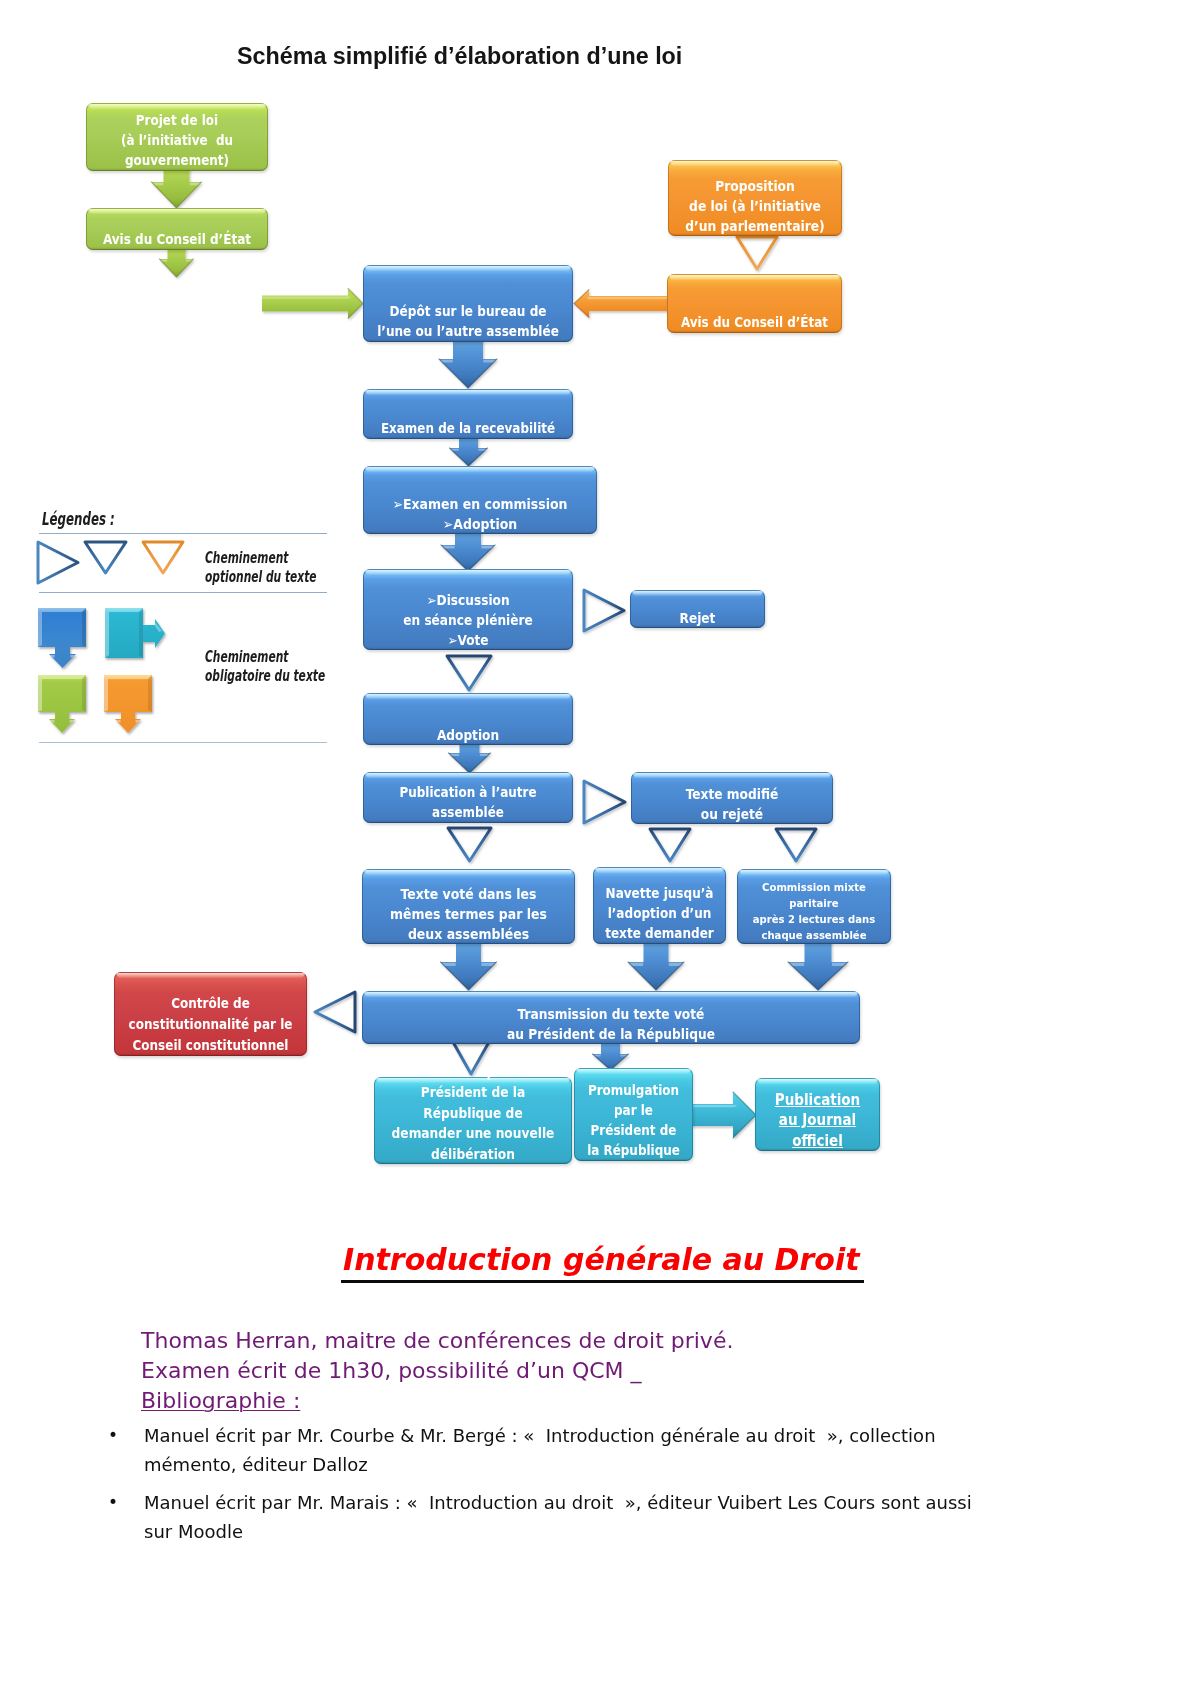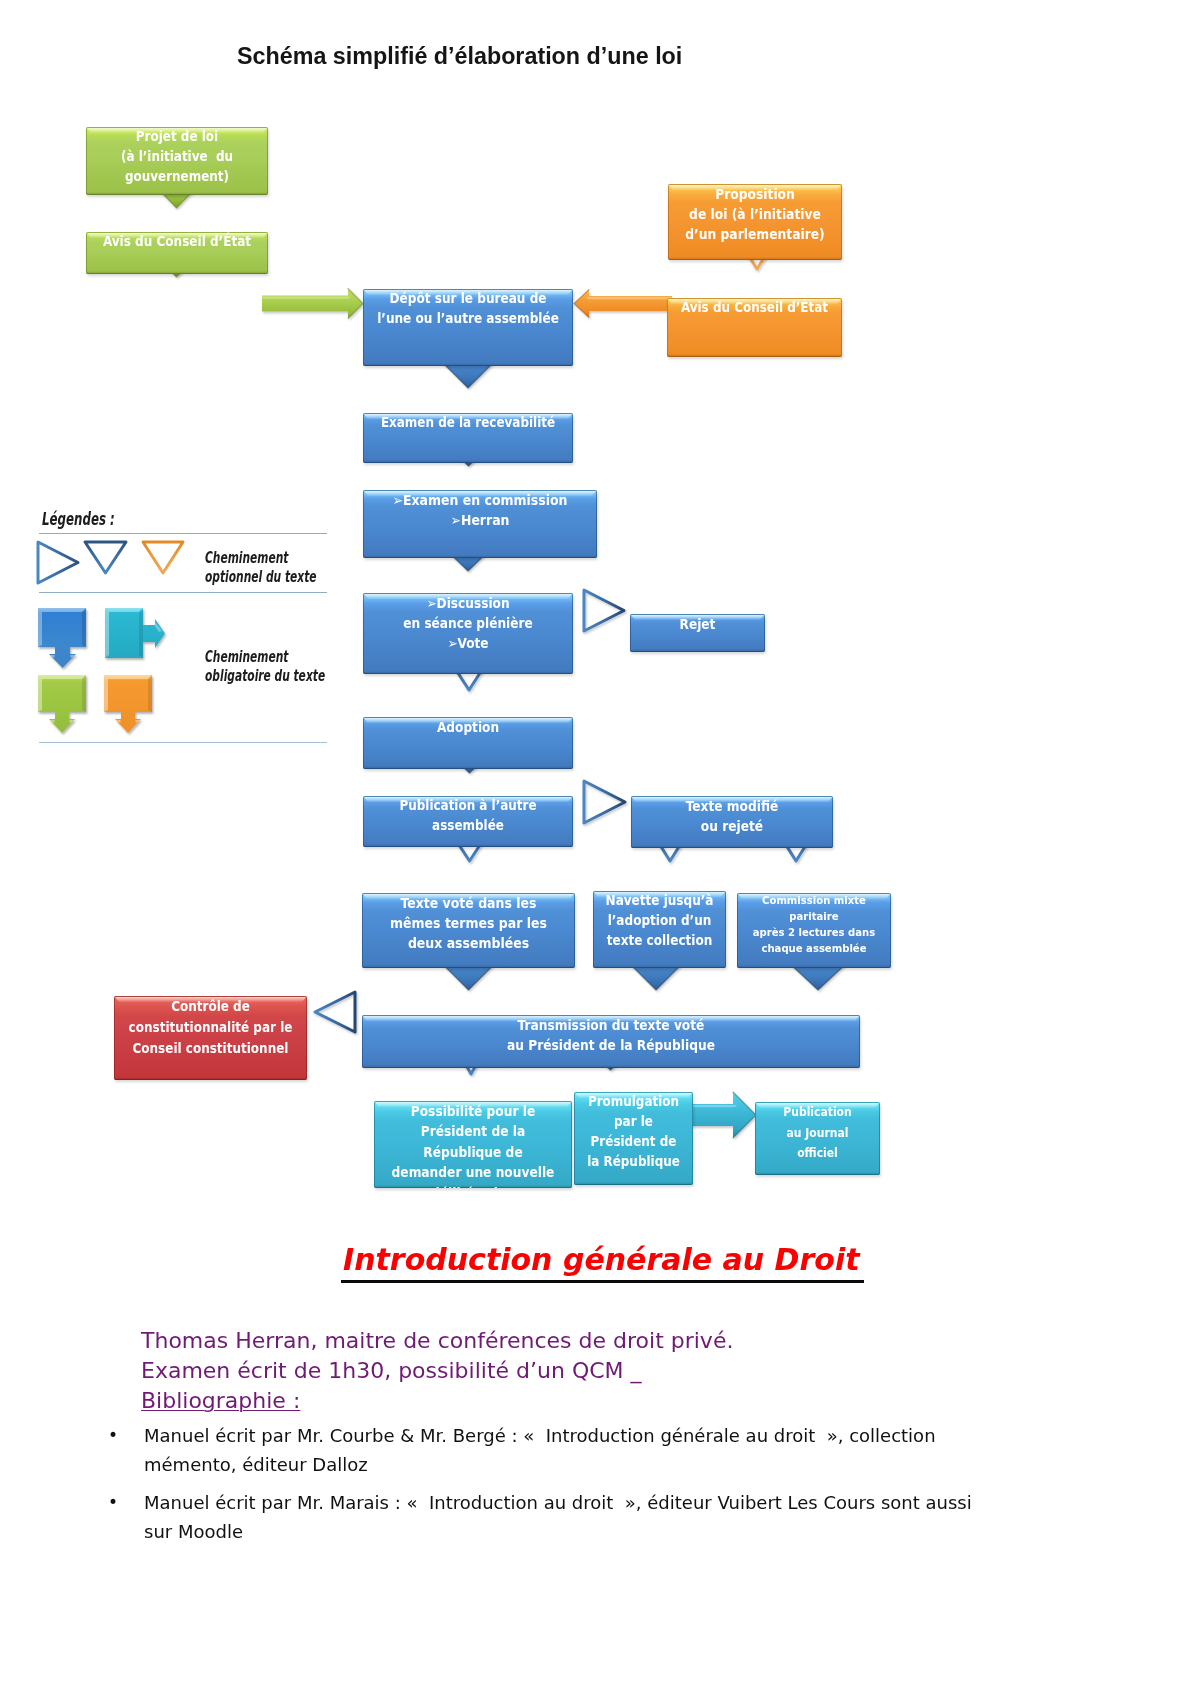"Projet de loi" .node { align-items: flex-start -> flex-end; border-radius: 2px -> 7px; margin-top: 24px -> none }
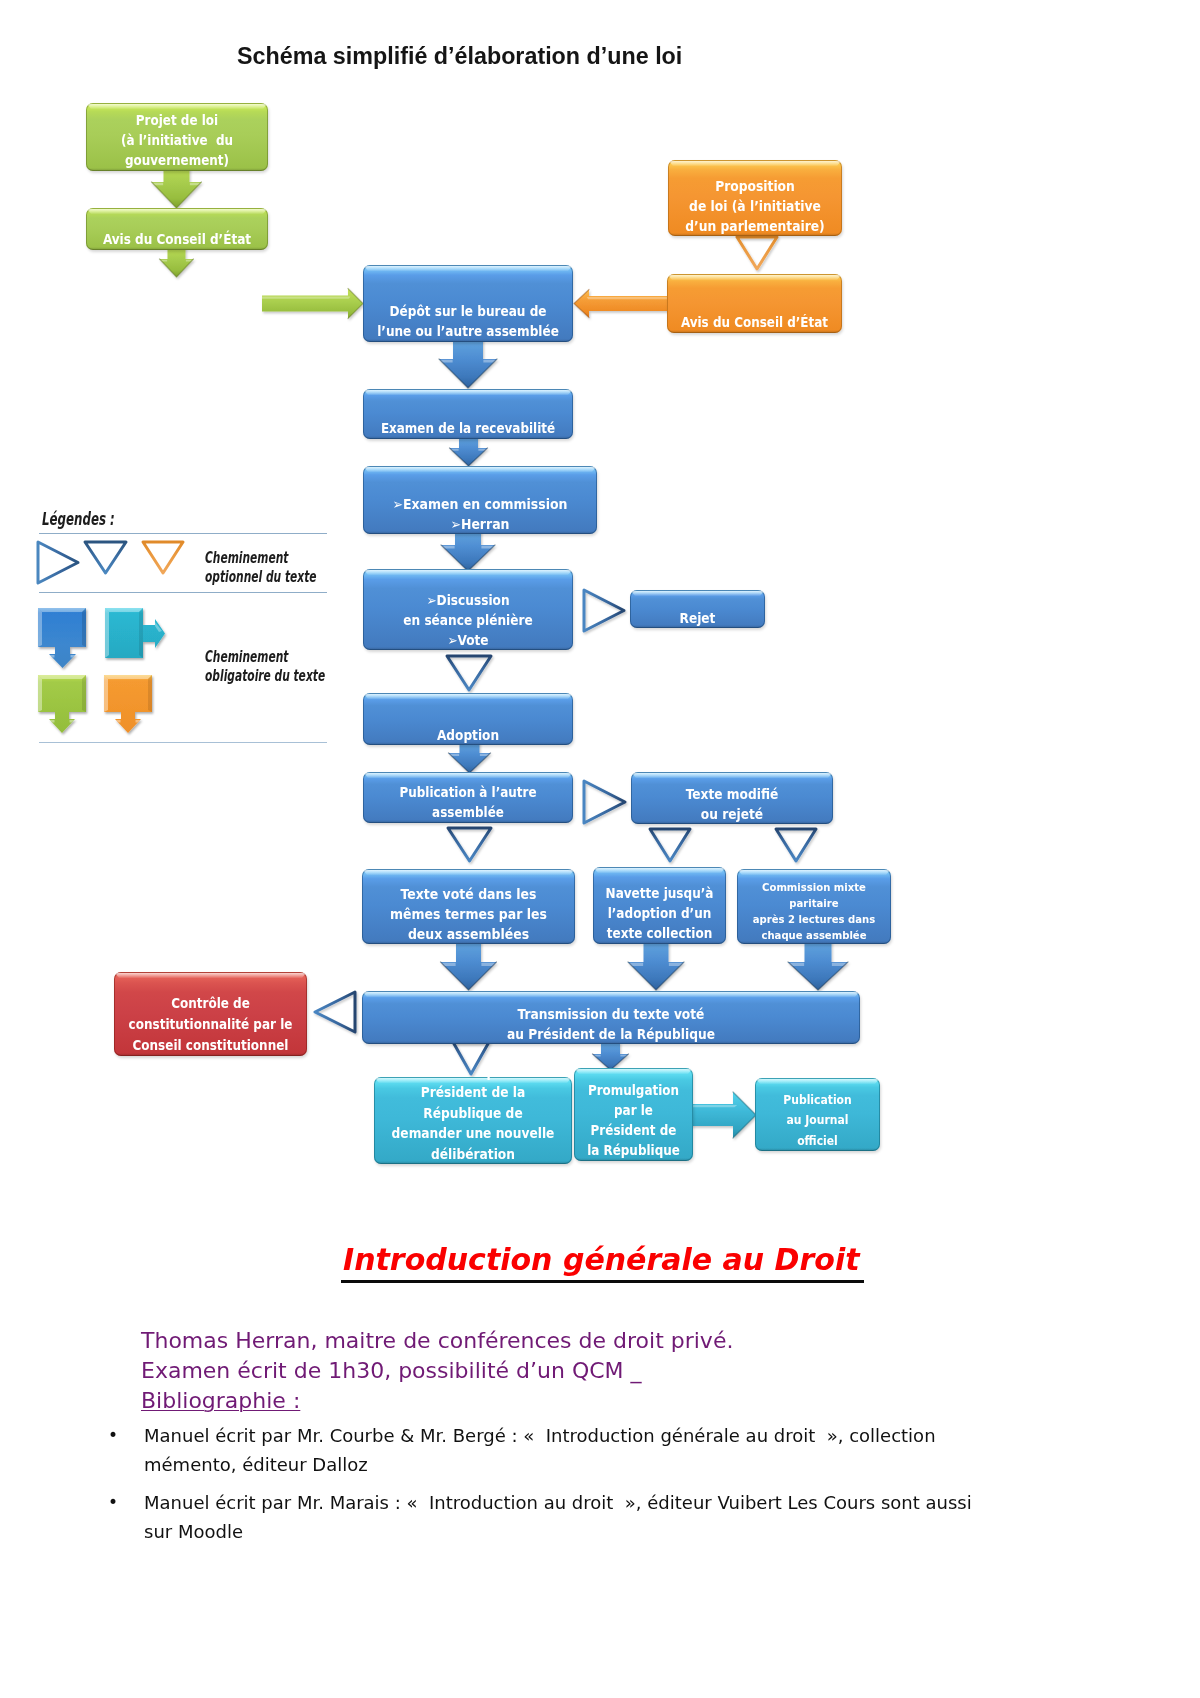"➢Herran" span { text: Herran -> Adoption }
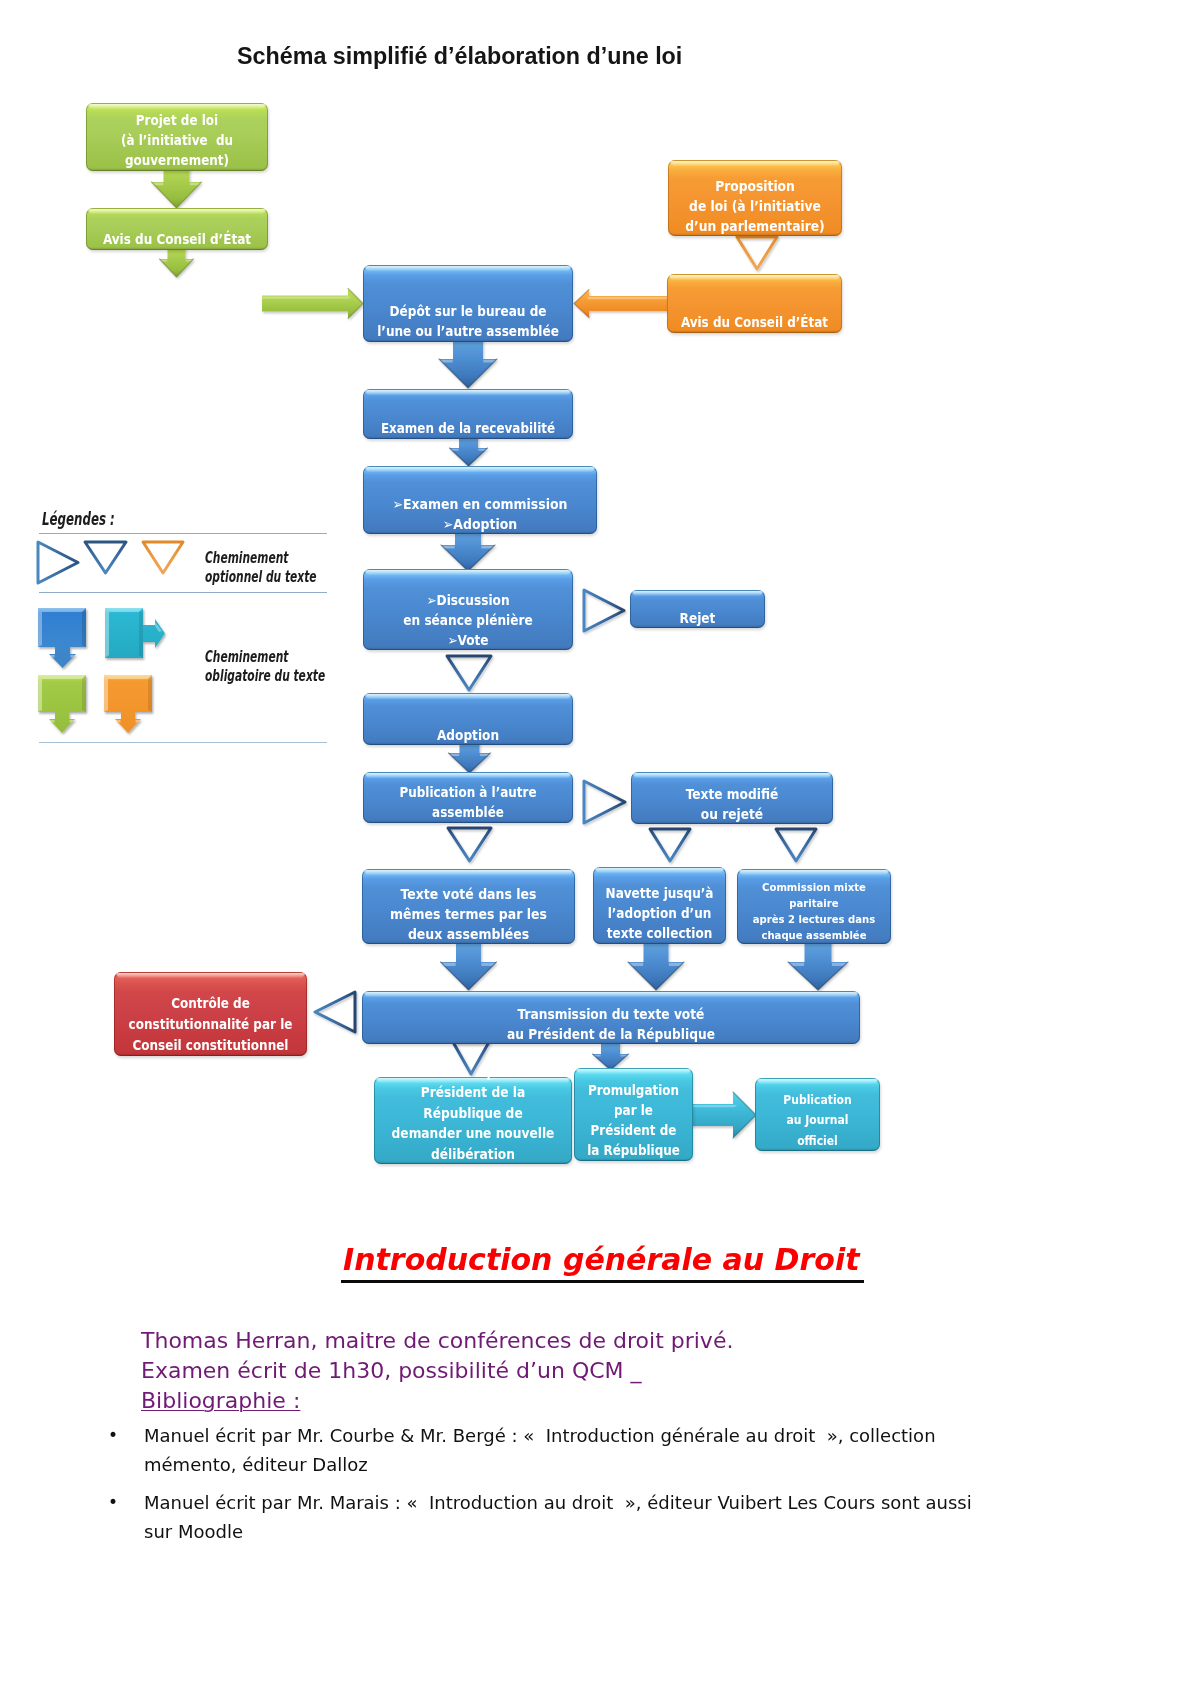"texte collection" span { text: collection -> demander }
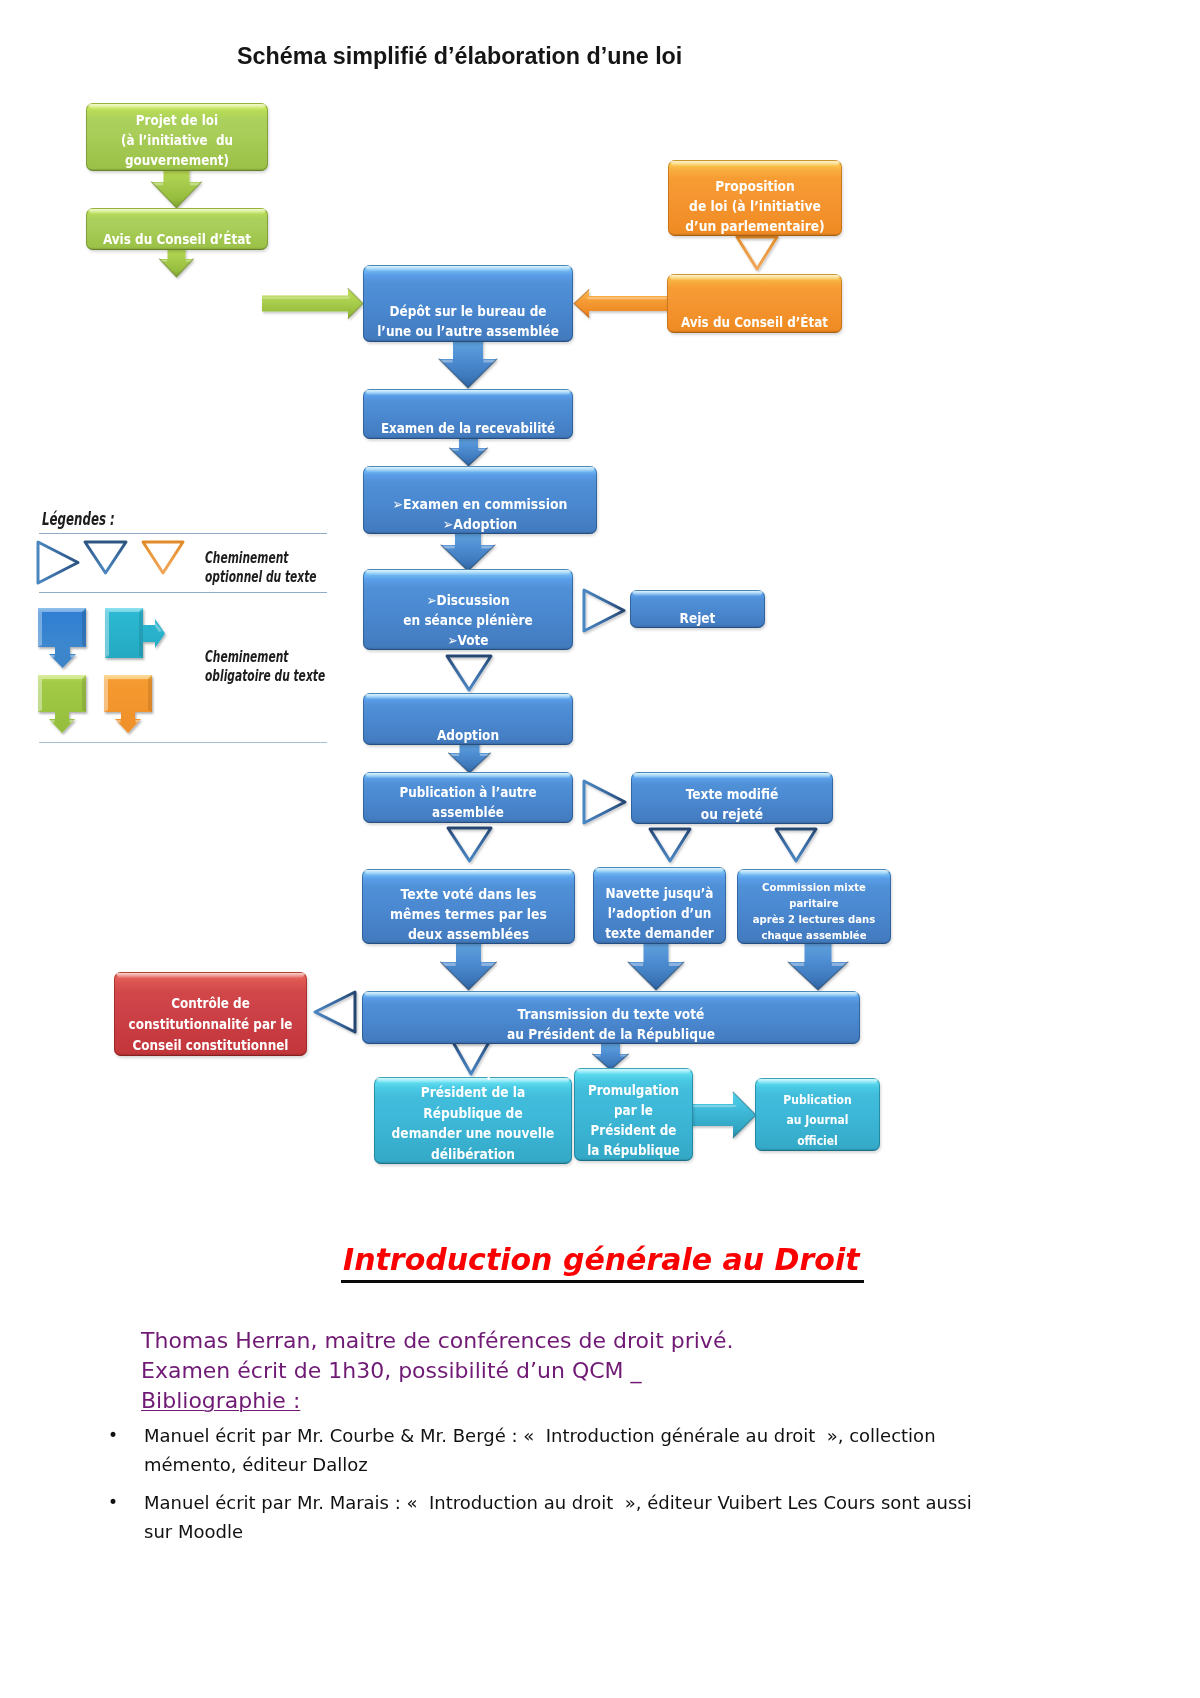"Publication" div.node { font-size: 12px -> 15px; text-decoration: none -> underline }
